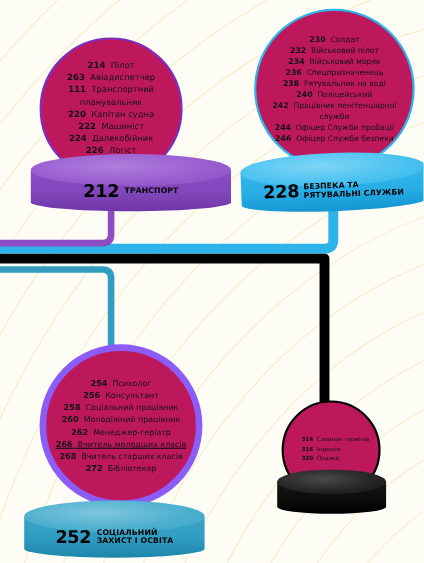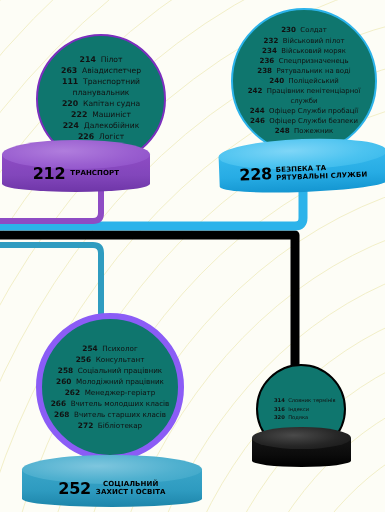"230 Солдат" .bubble { background: #0f766e -> #be185d }
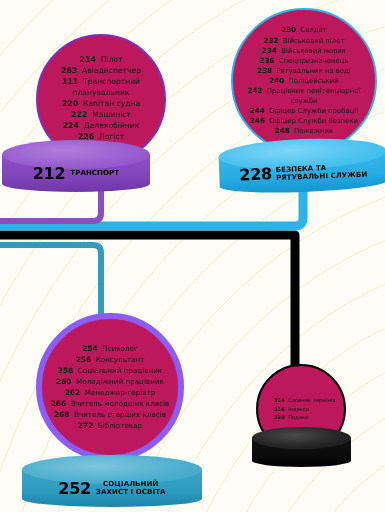"248 Пожежник" li { html: <li><span>248</span><span>&nbsp;&nbsp;Пожежник</span></li> -> none }
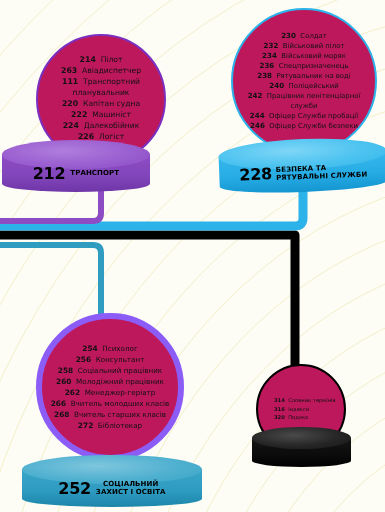"212" div.podium { left: 2px -> 28px; width: 148px -> 182px }
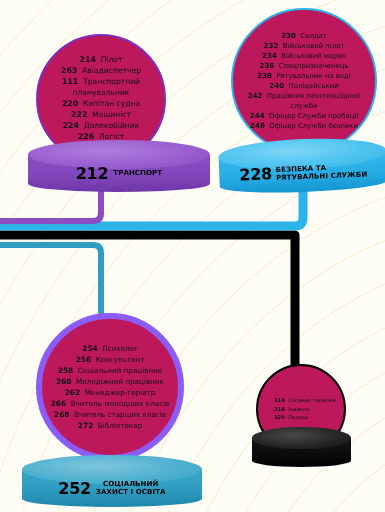"266 Вчитель молодших класів" li { text-decoration: none -> underline }
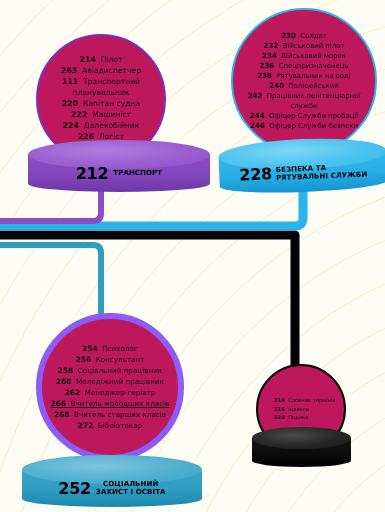"252" div.podium { text-align: center -> none; width: 180px -> 164px }
